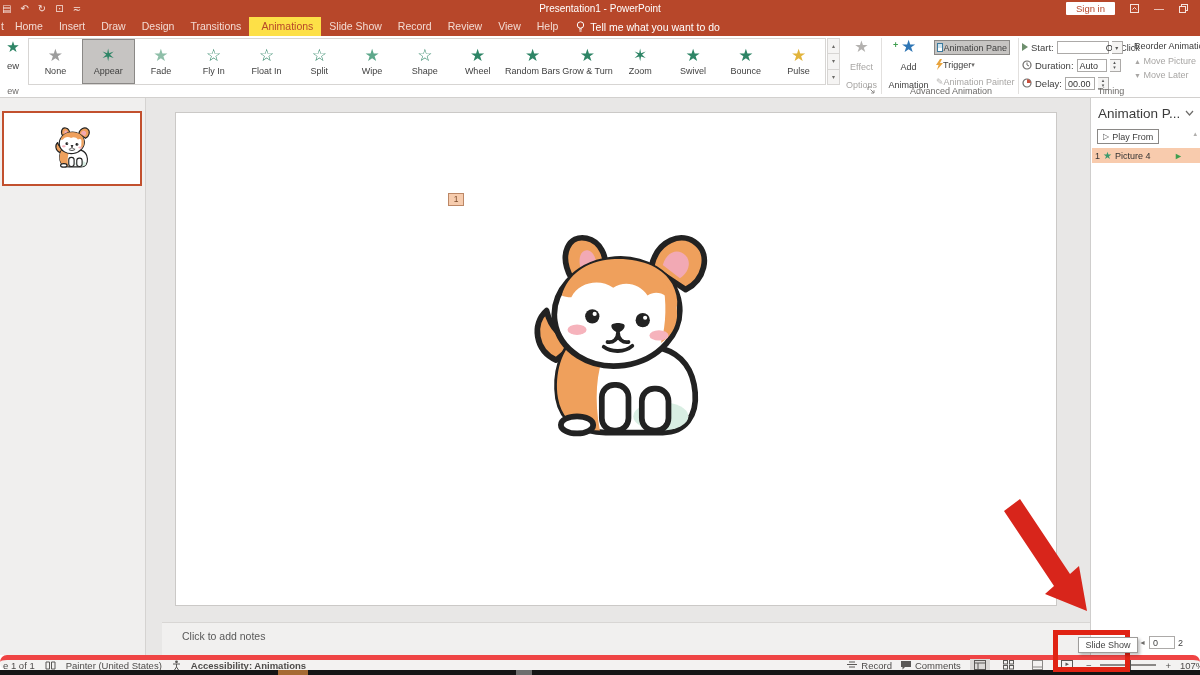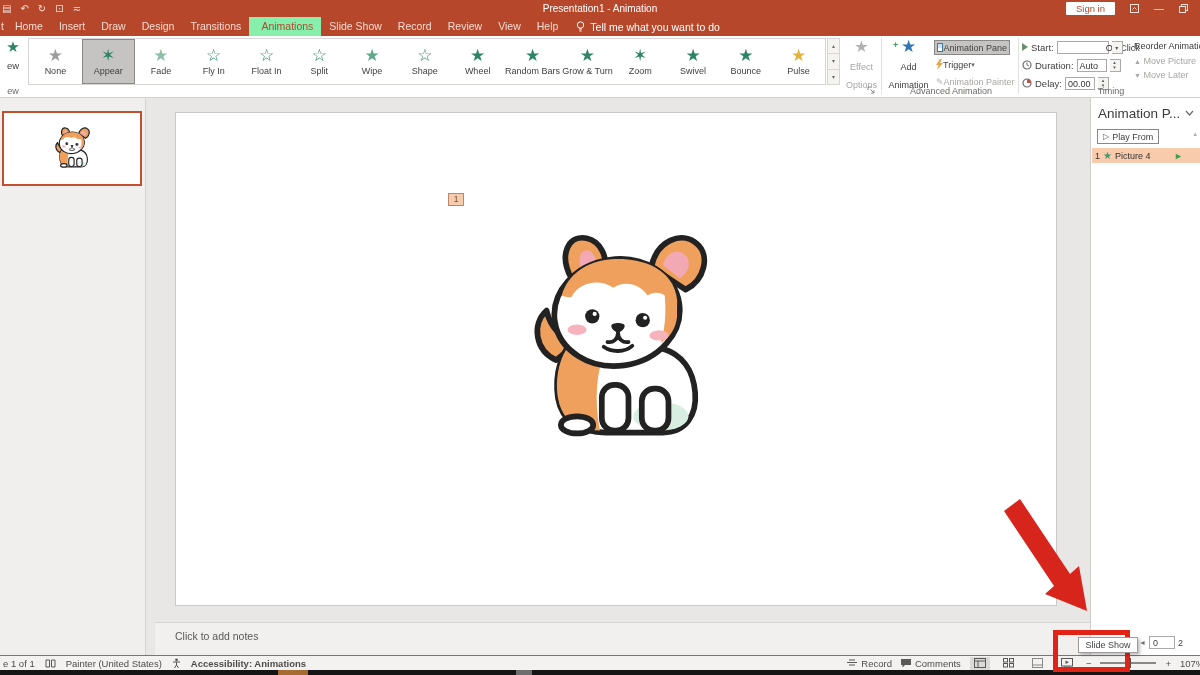"Presentation1 - Animation" div.title-center { text: Animation -> PowerPoint }
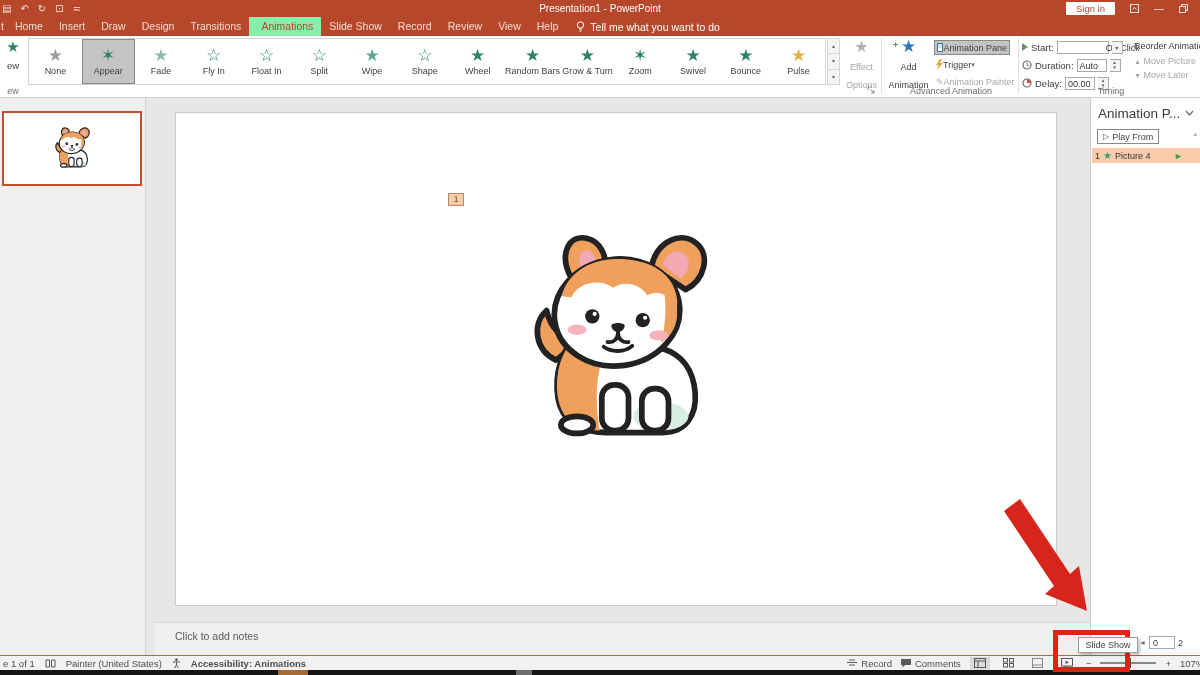"Animations" .tab.selected { background: #86efac -> #fde047 }
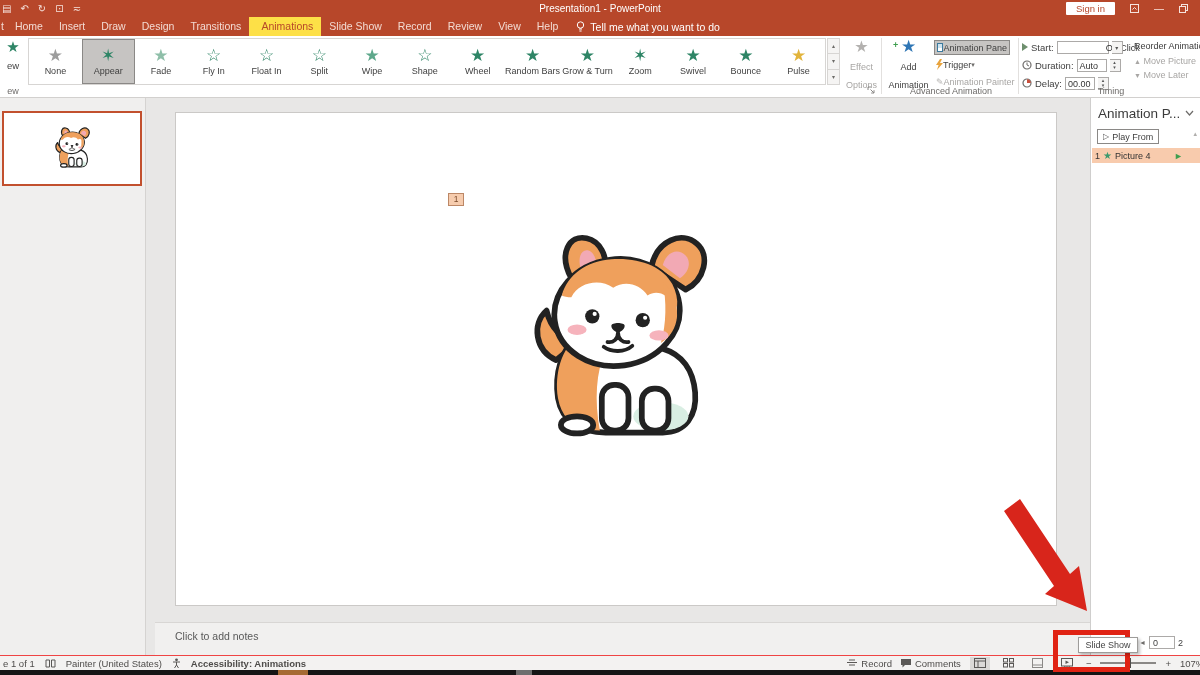"Click to add notes" .notes-strip { left: 9px -> 16px }
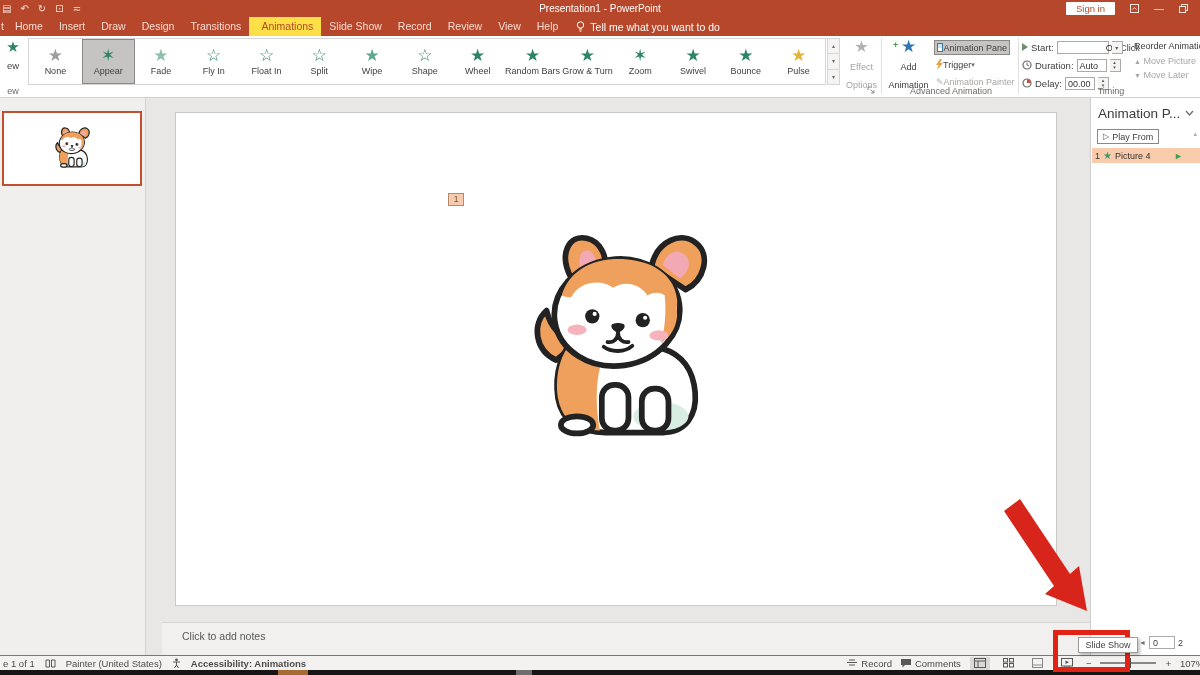"e 1 of 1" .statusbar { border-radius: none -> 7px; border-top: 1px solid #ef4444 -> 5px solid #ef4444 }
